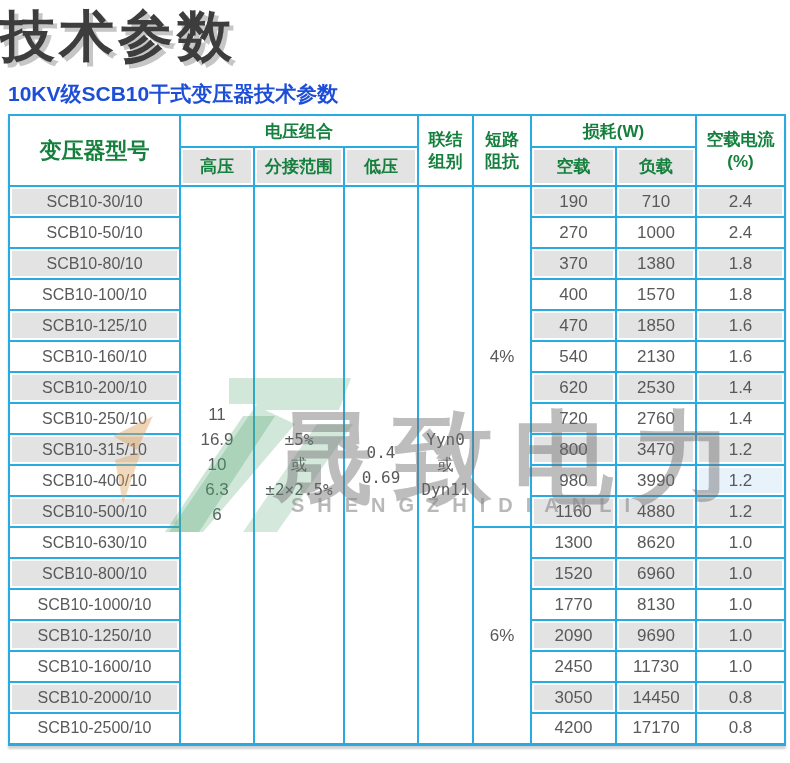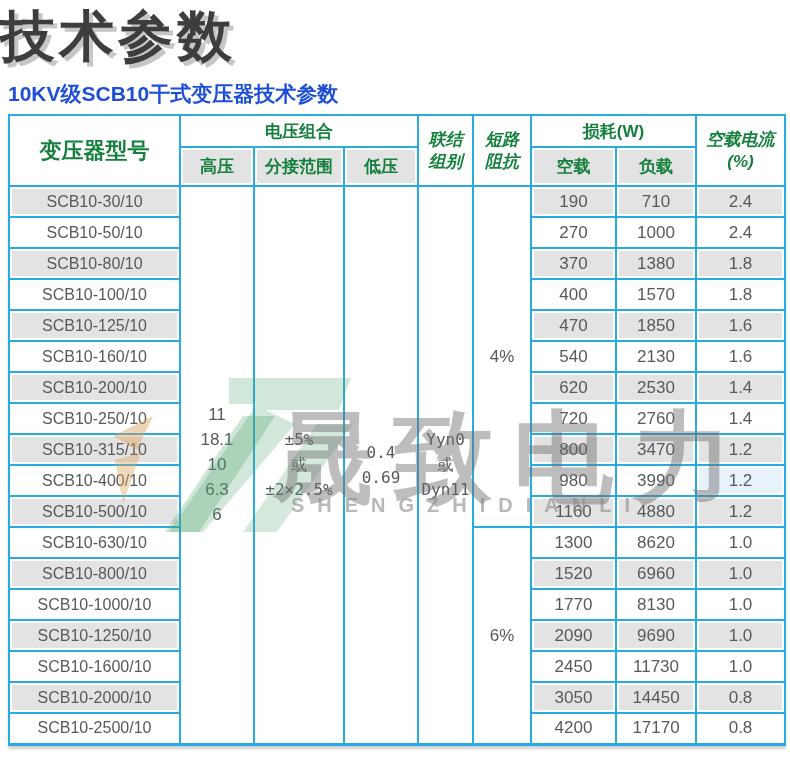"联结" .pre { font-style: italic -> none }
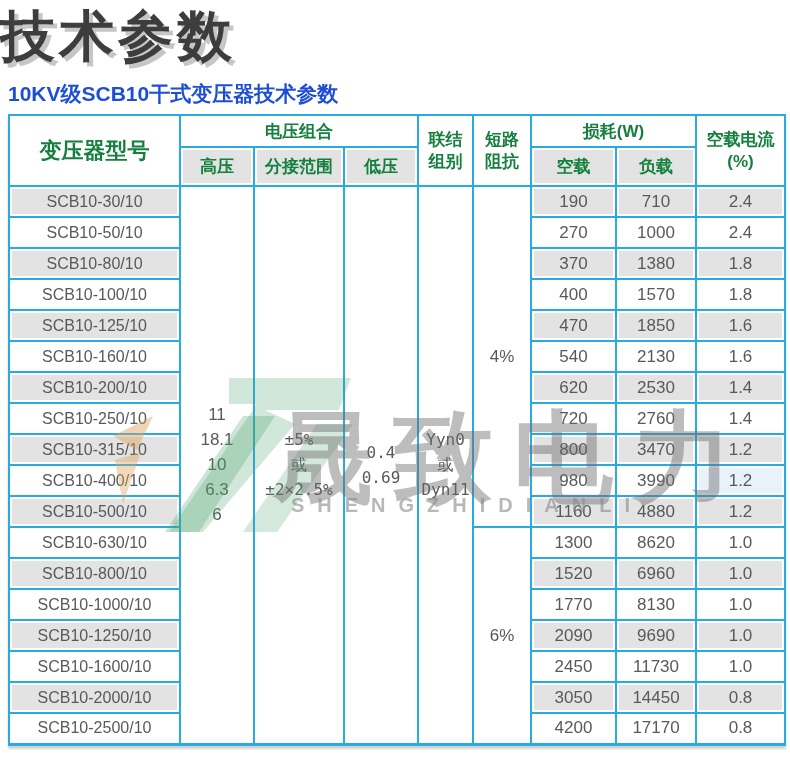"11" td.merged { text: 18.1 -> 16.9 }
